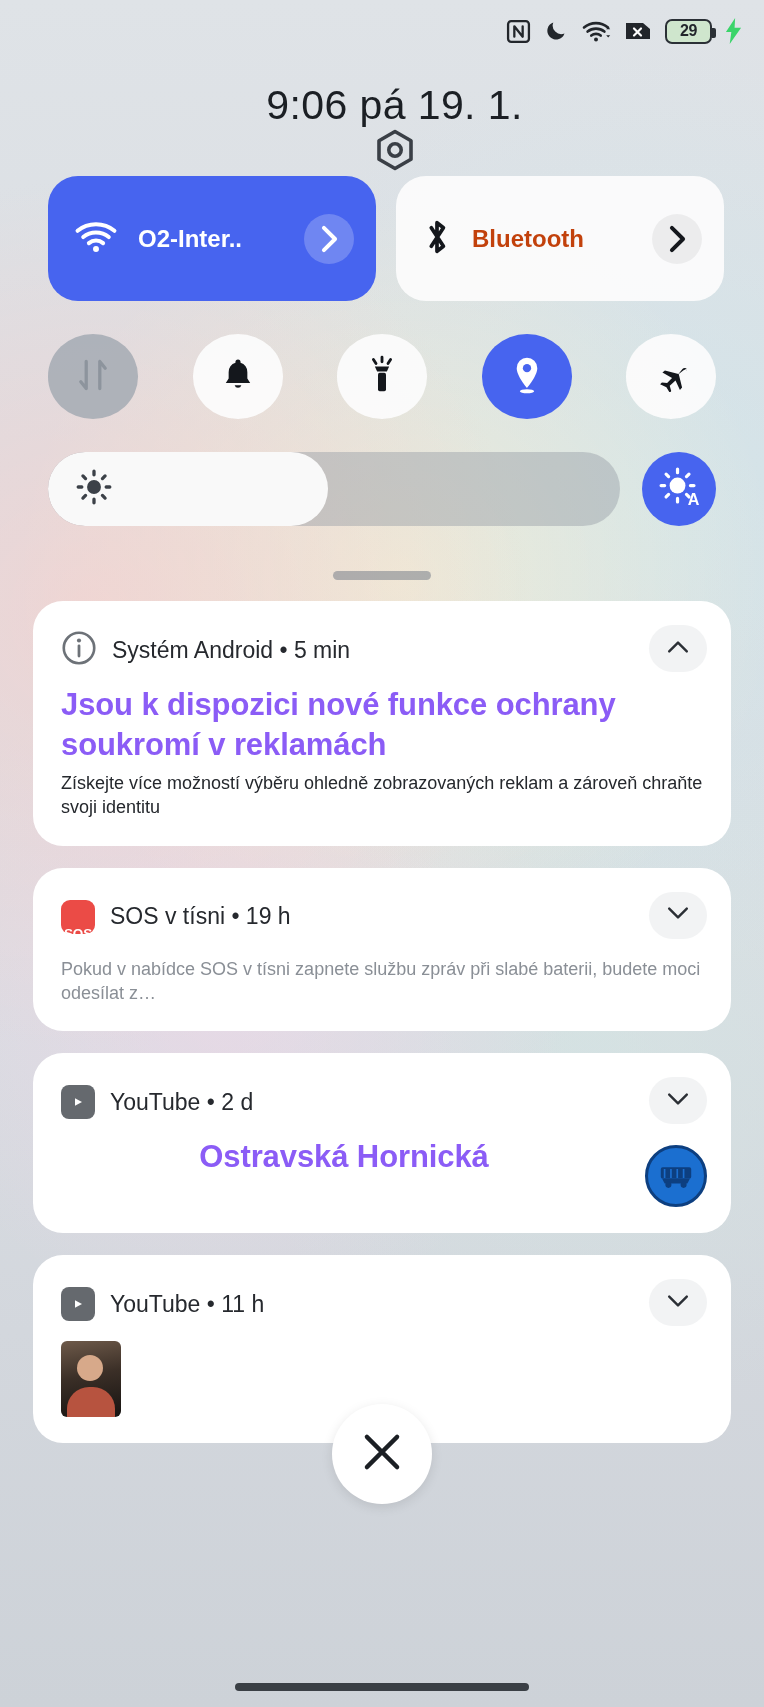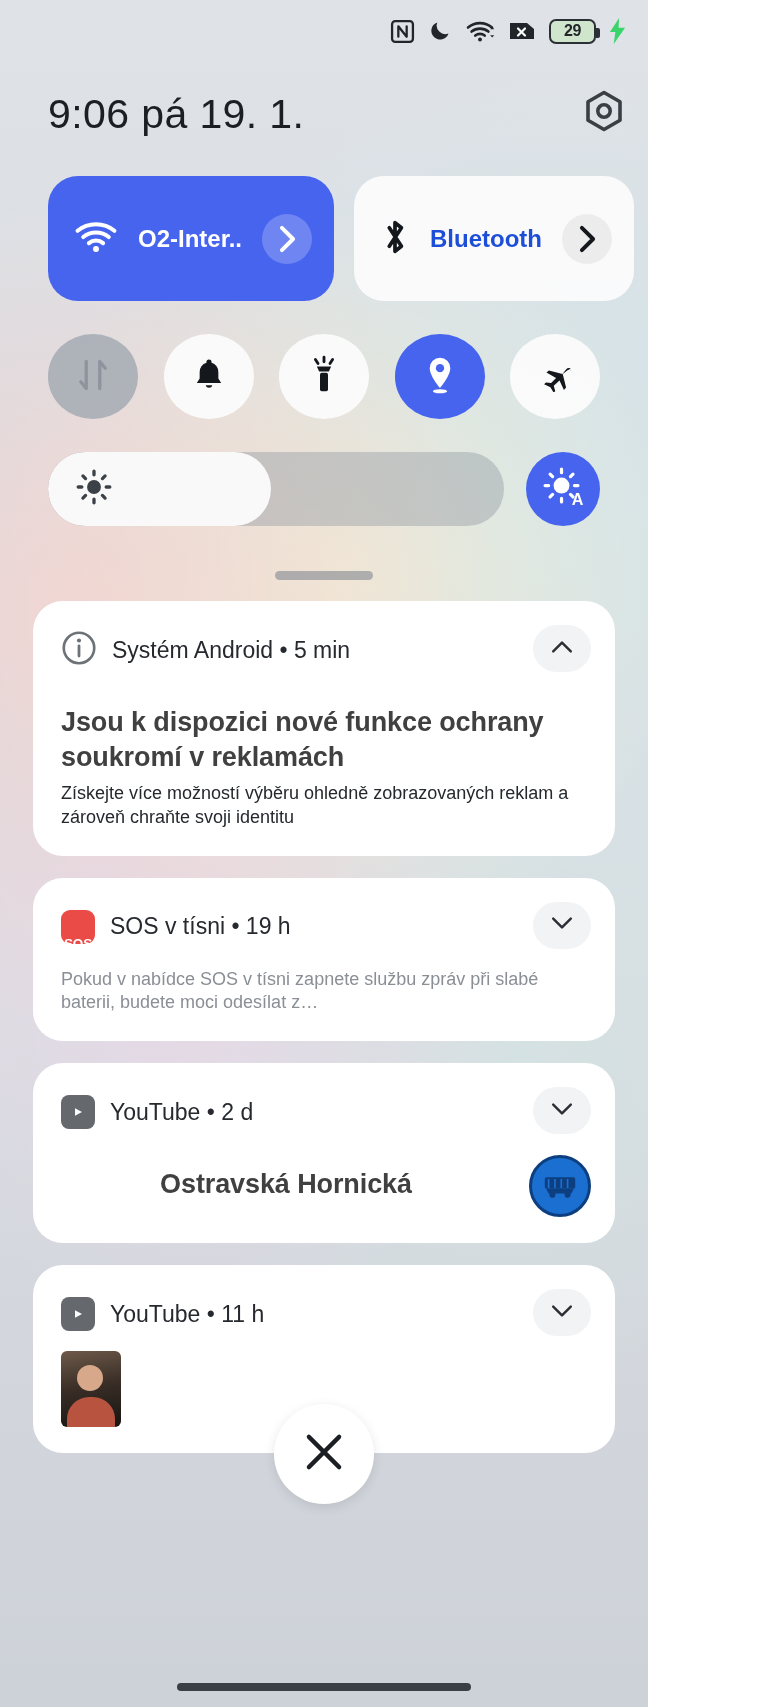"29" #screen { width: 648px -> 764px }
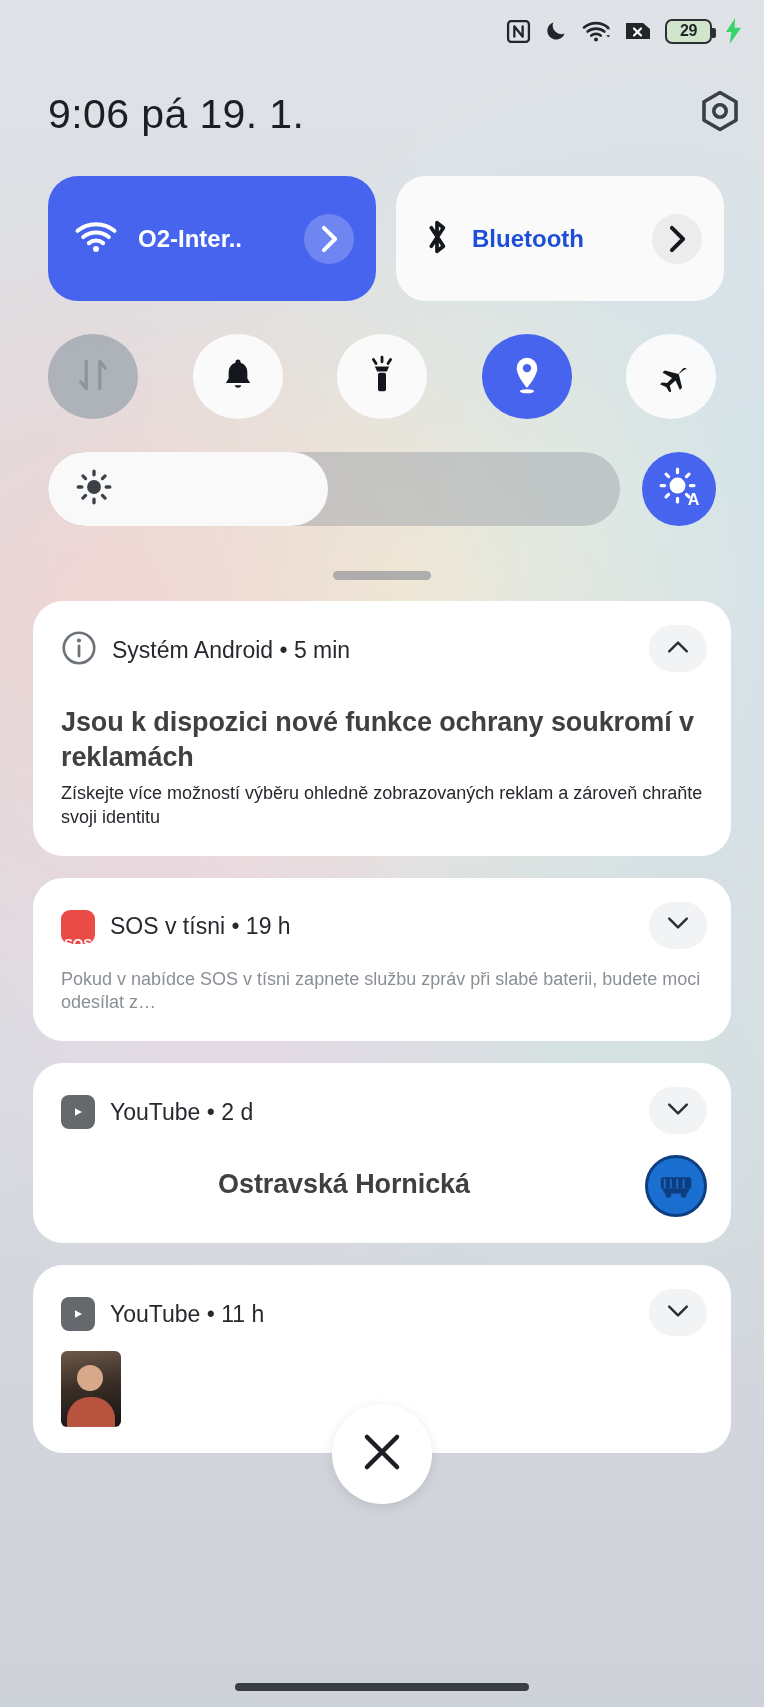"9:06 pá 19. 1." #clockrow { flex-direction: none -> column }
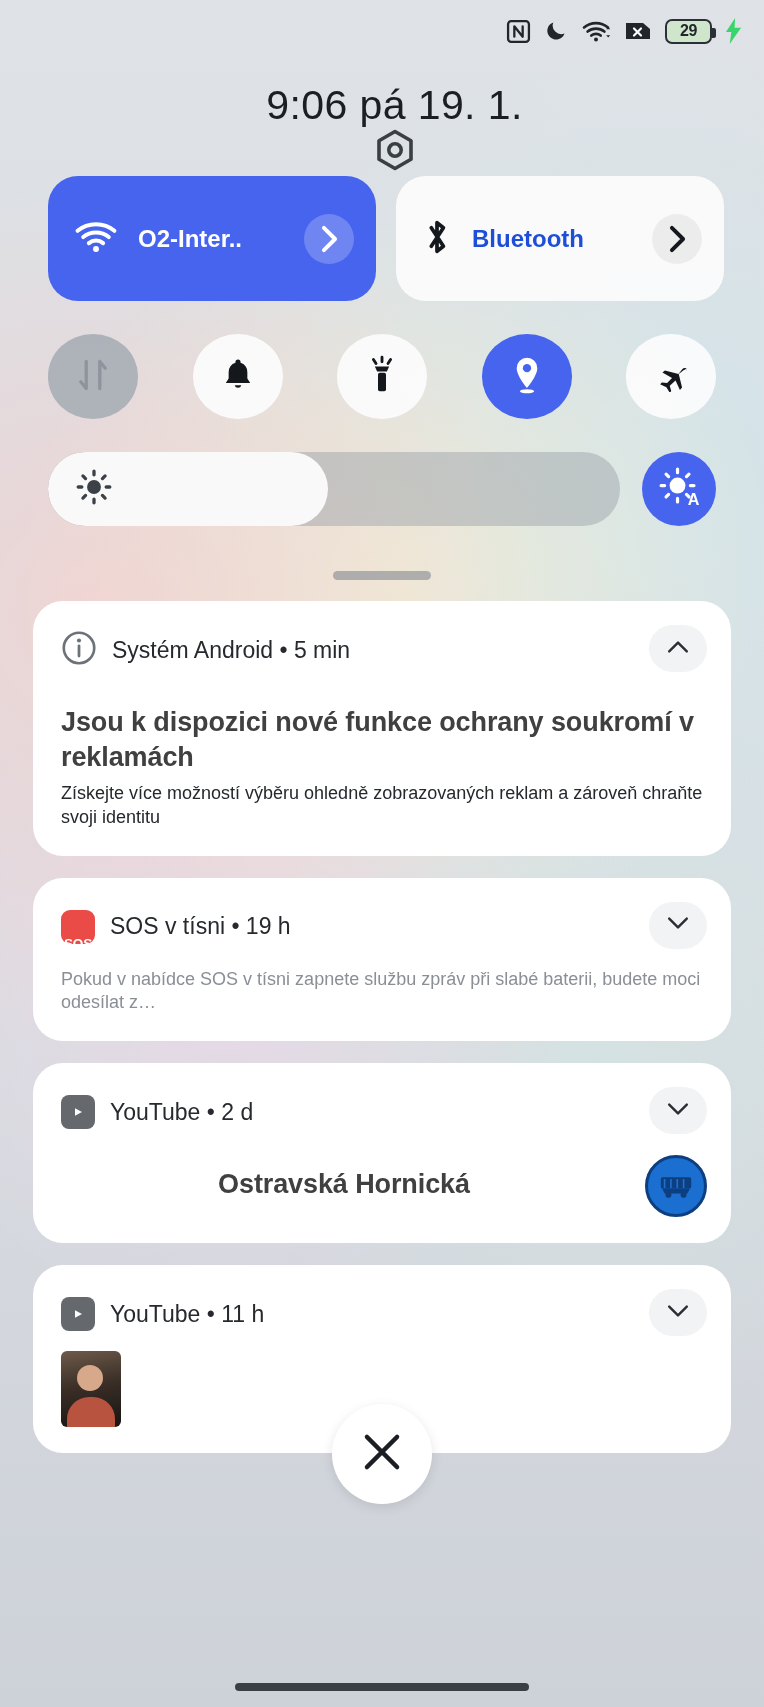"Bluetooth" .bigtile.off .tilelabel { color: #1d4ed8 -> #c2410c }
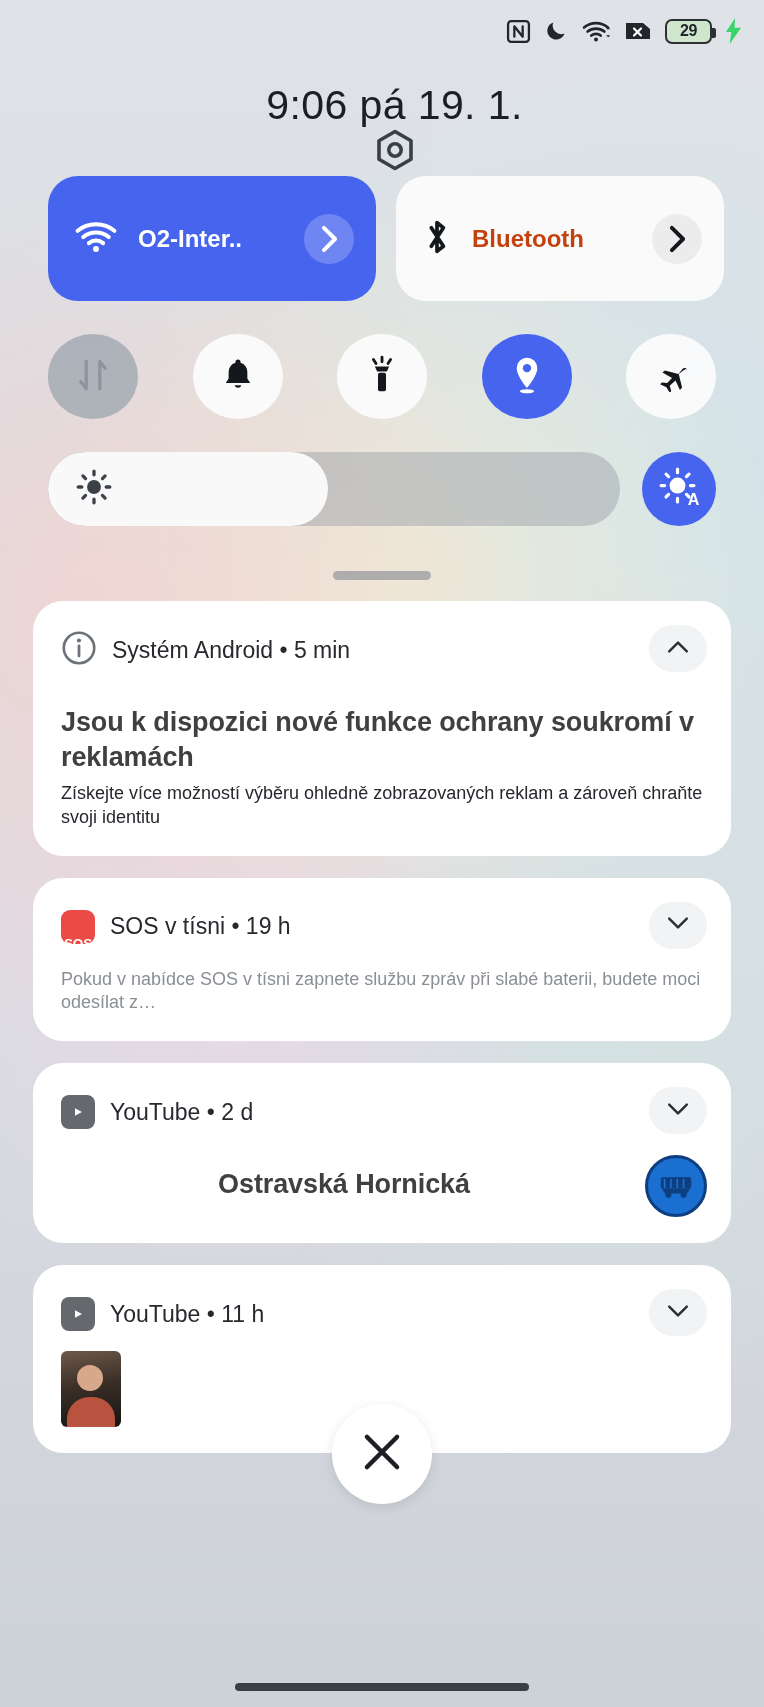"Jsou k dispozici nové funkce" .notif-title { color: #404040 -> #8b5cf6; font-size: 27px -> 31px; margin-top: 32px -> 12px }
